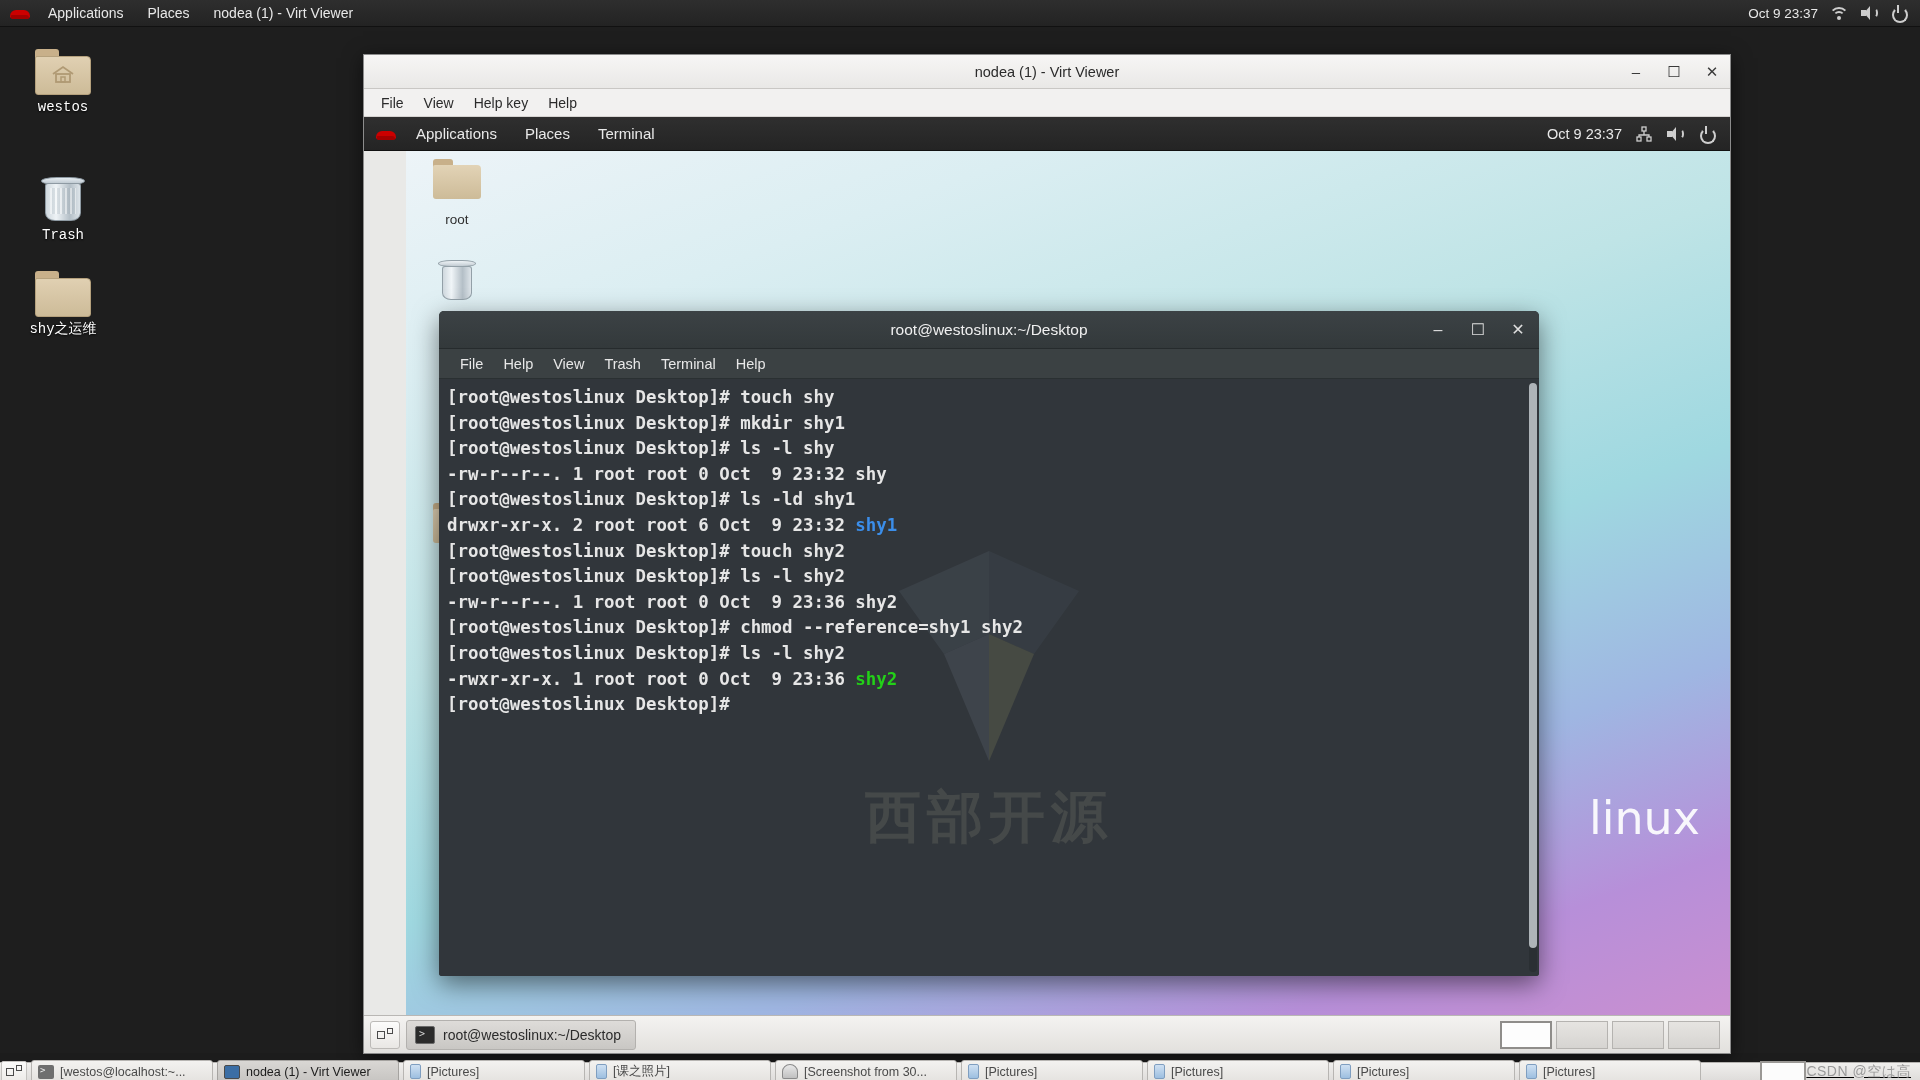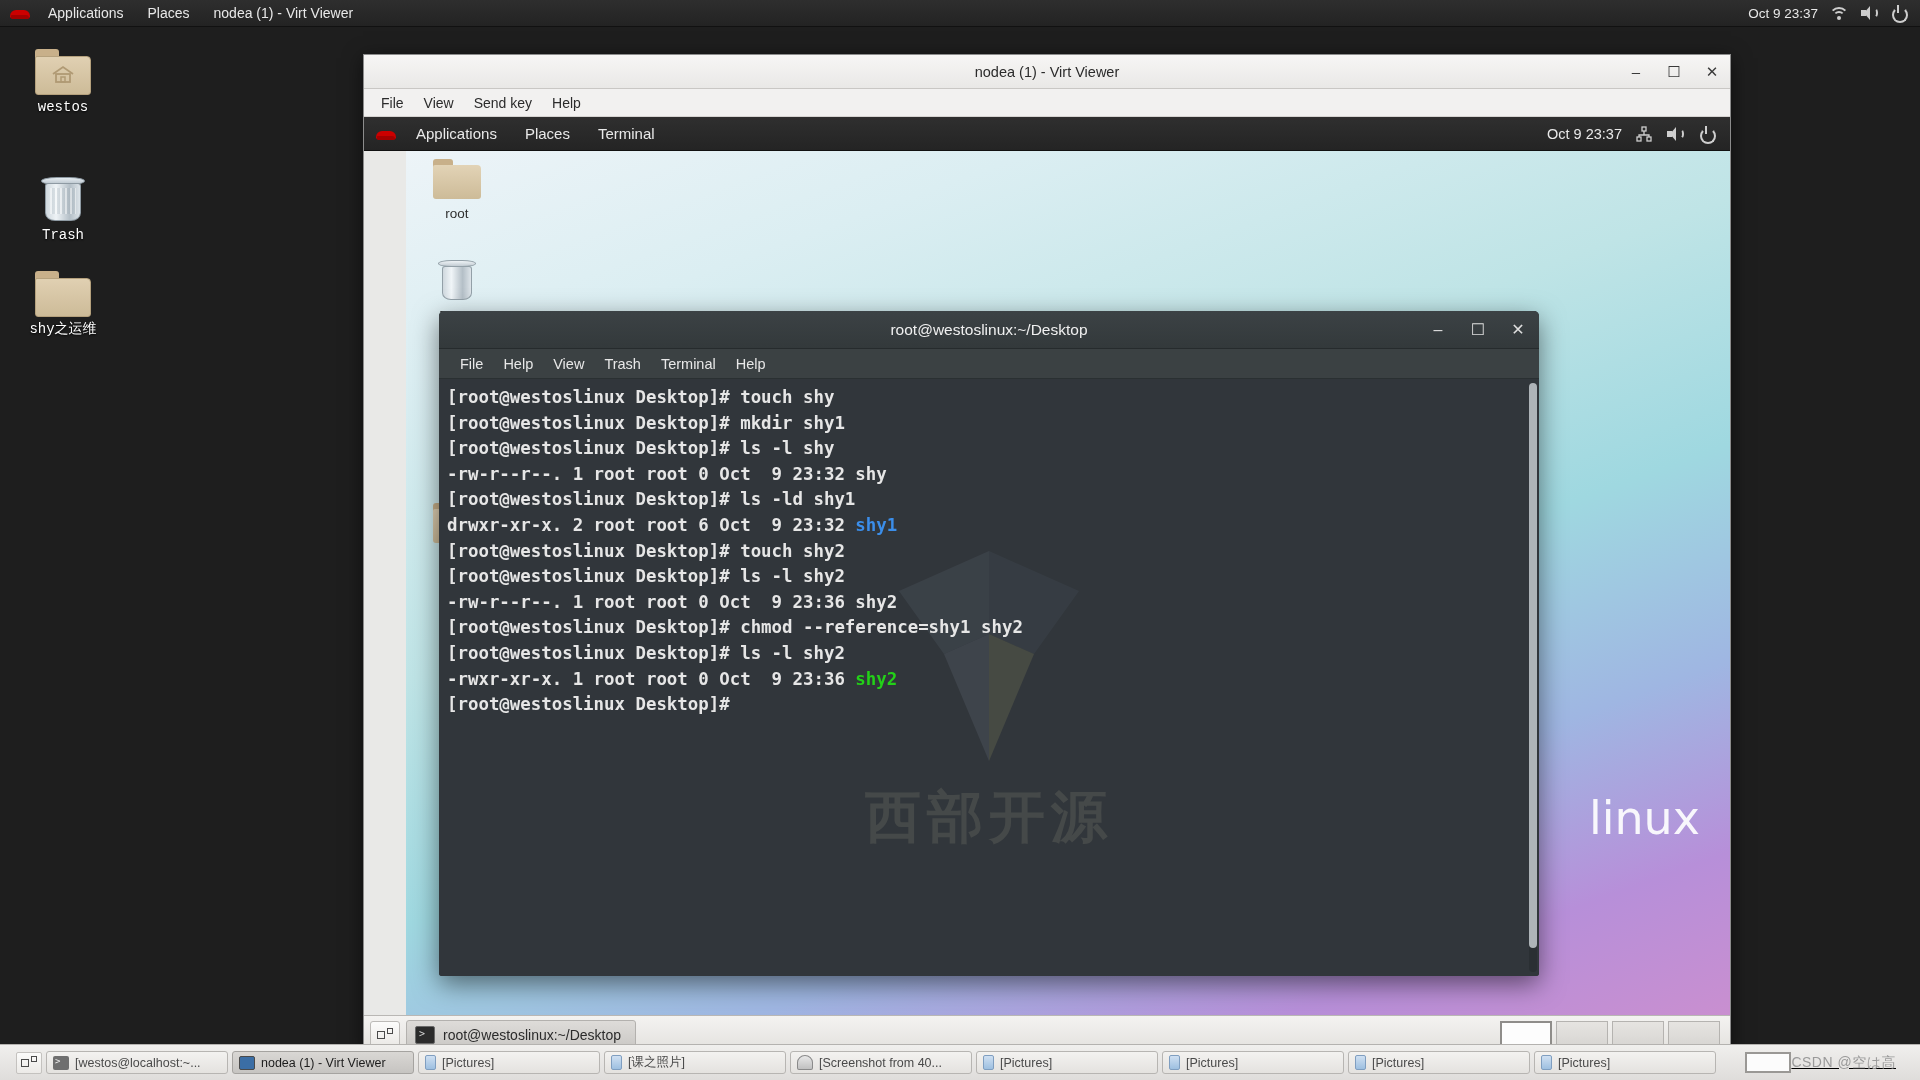"Send key" span { text: Send -> Help }
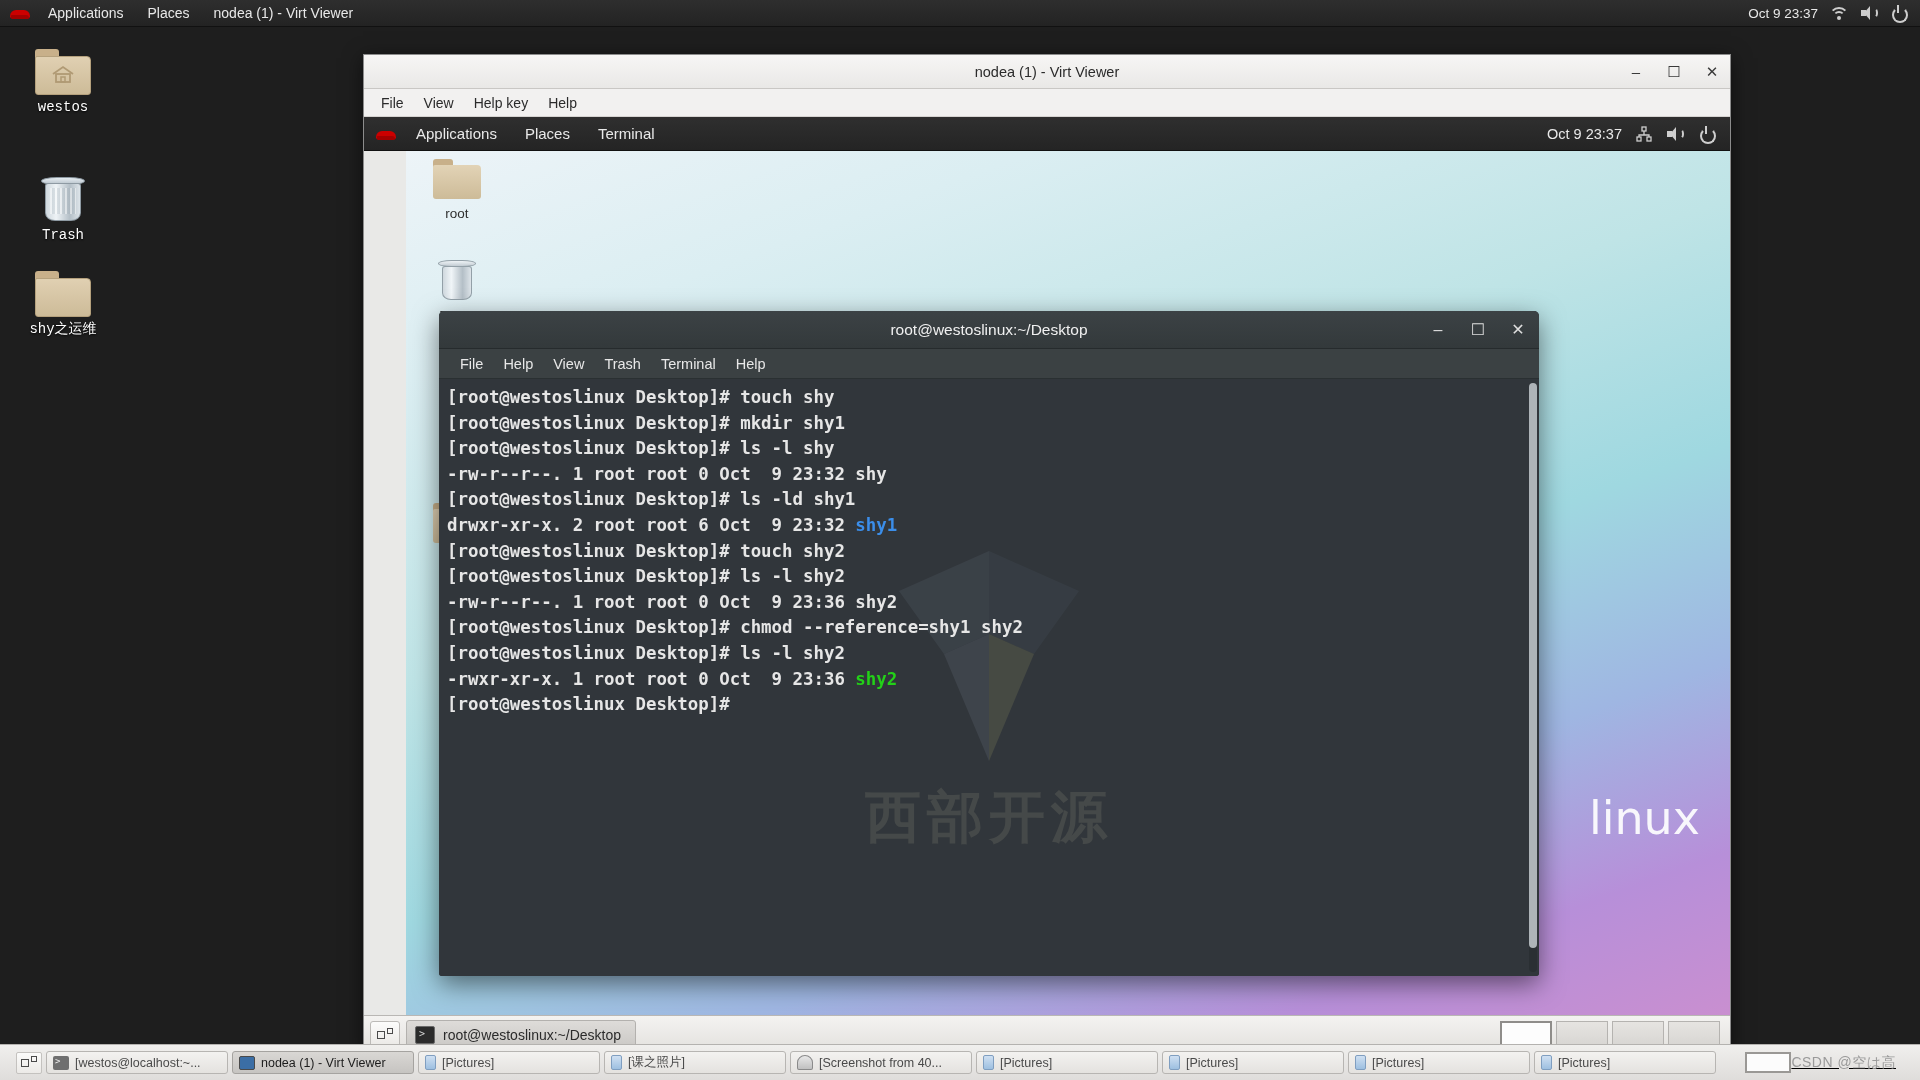"root" .g-icon .lbl { margin-top: 7px -> 13px }
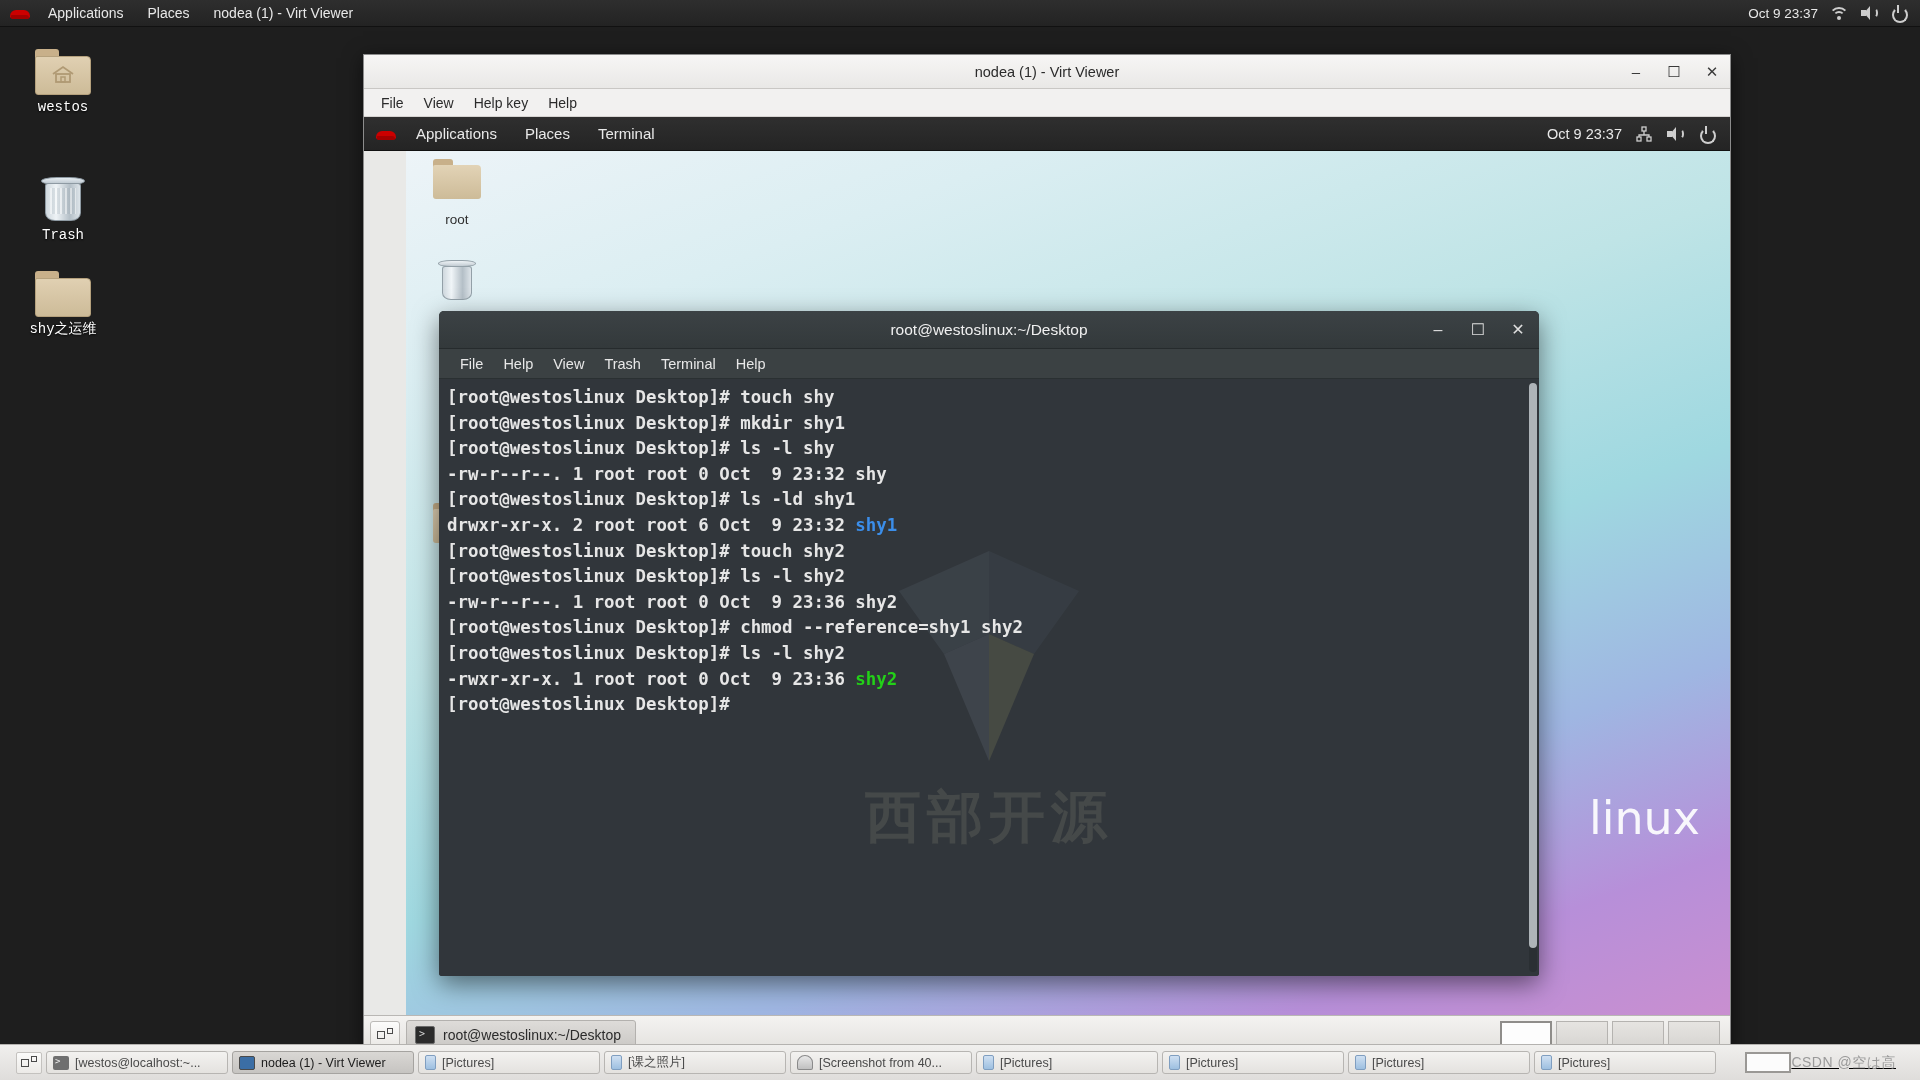"[westos@localhost:~..." .host-taskbar { height: 36px -> 18px; padding: 0 16px -> 0 1px }
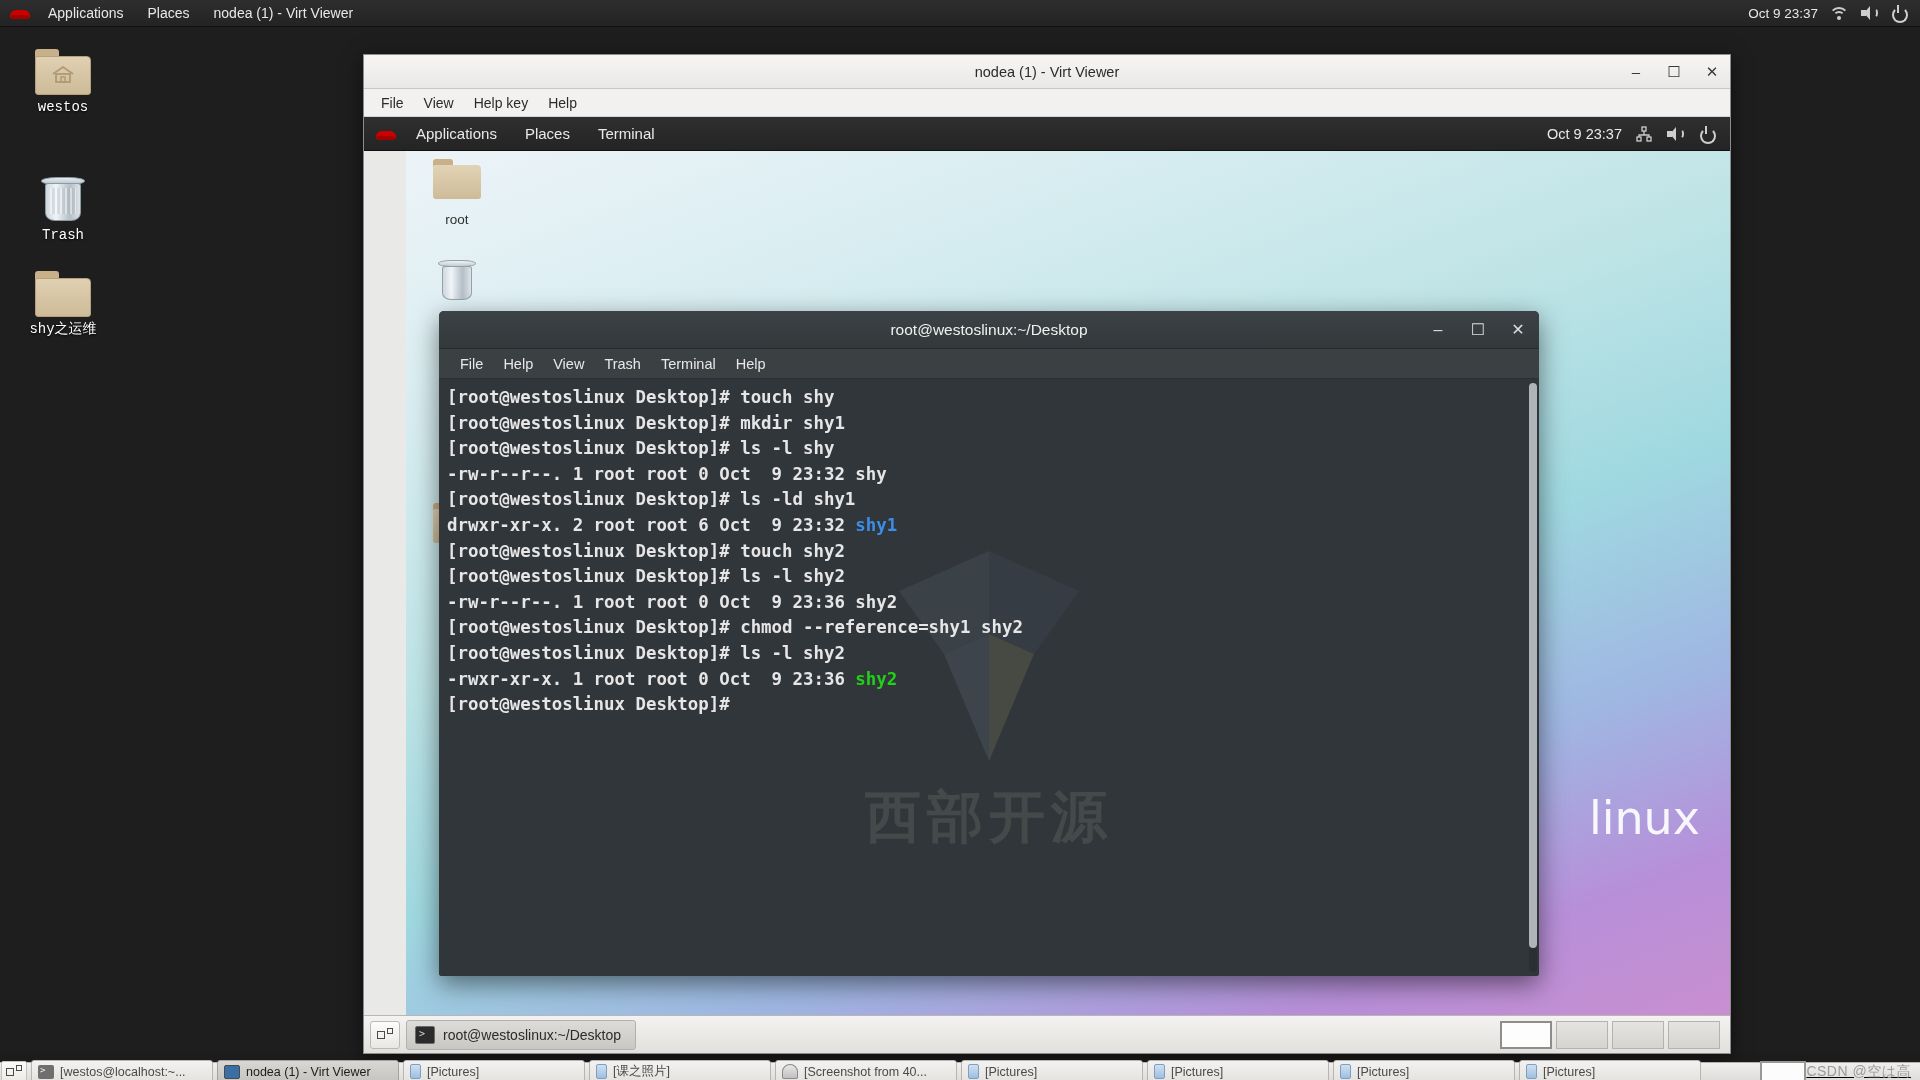"[Screenshot from 40..." span.tl { text: 40 -> 30 }
